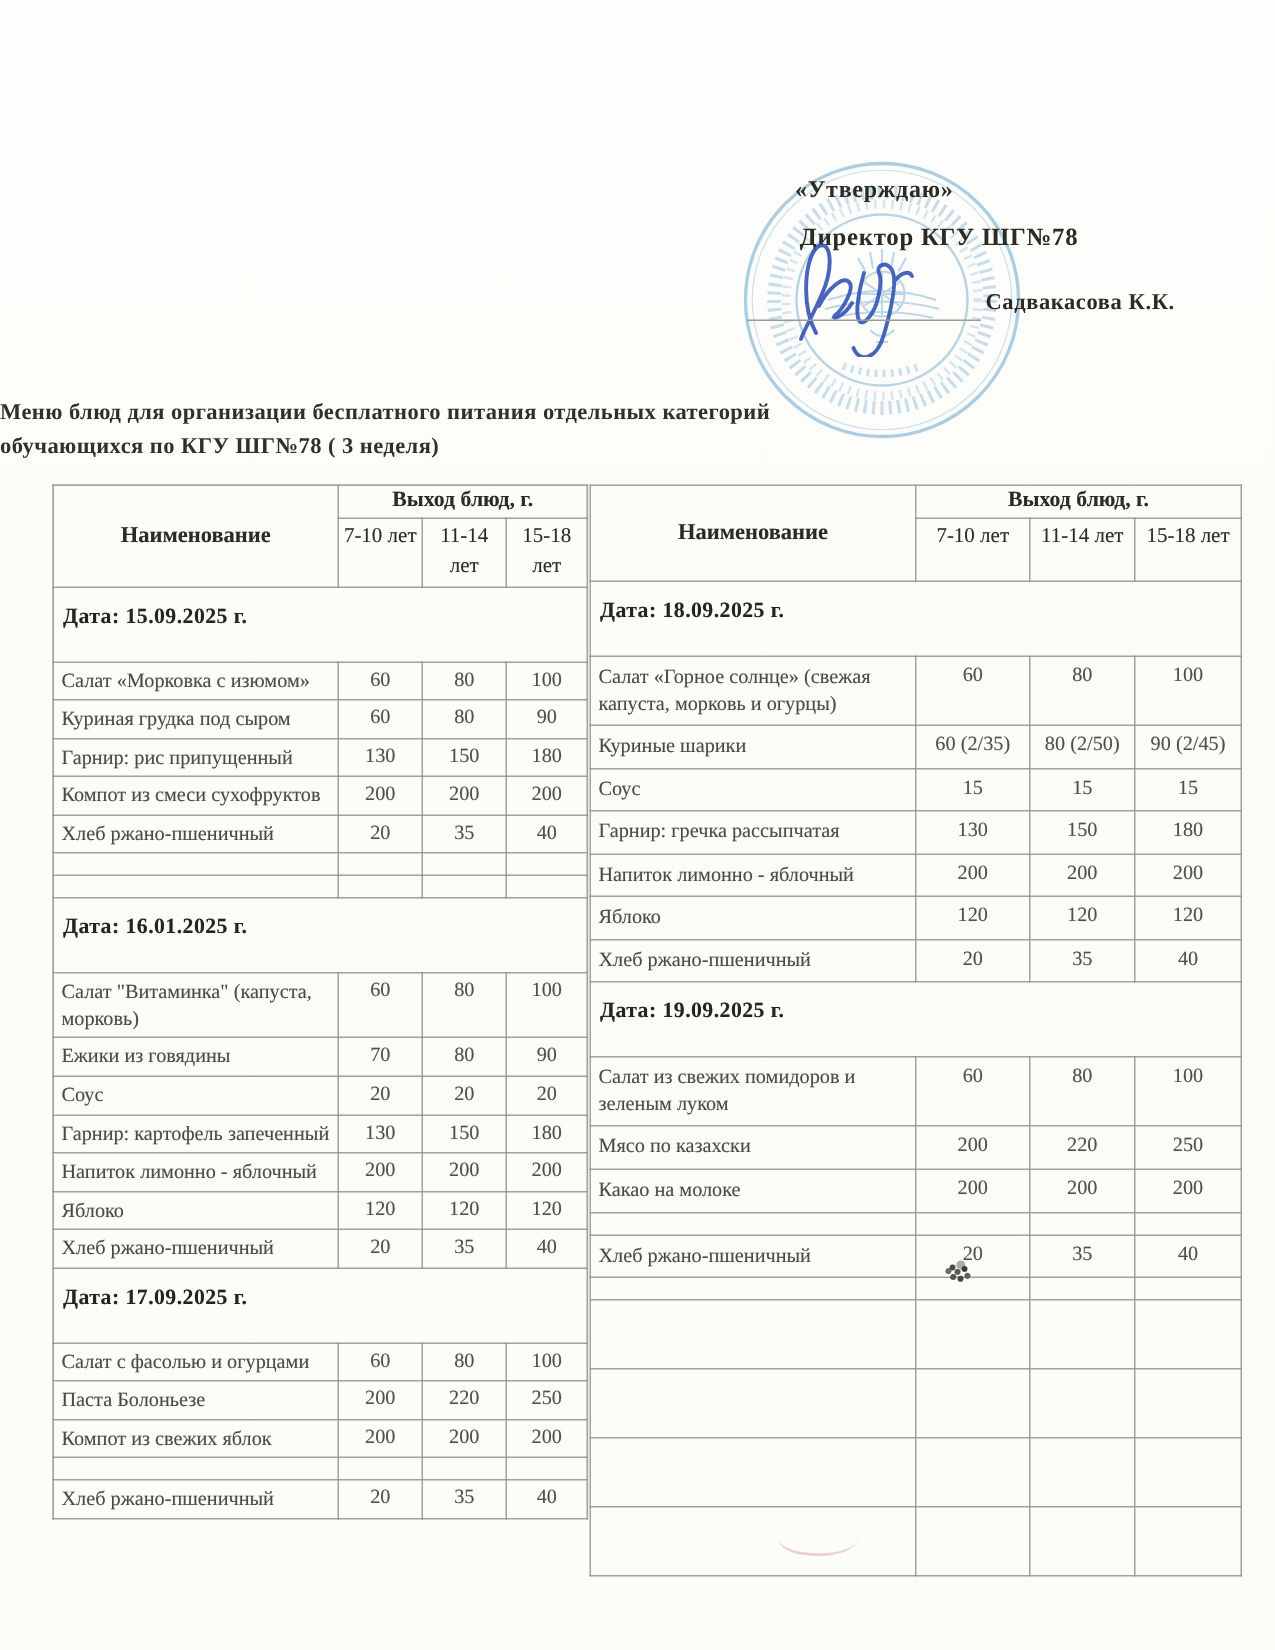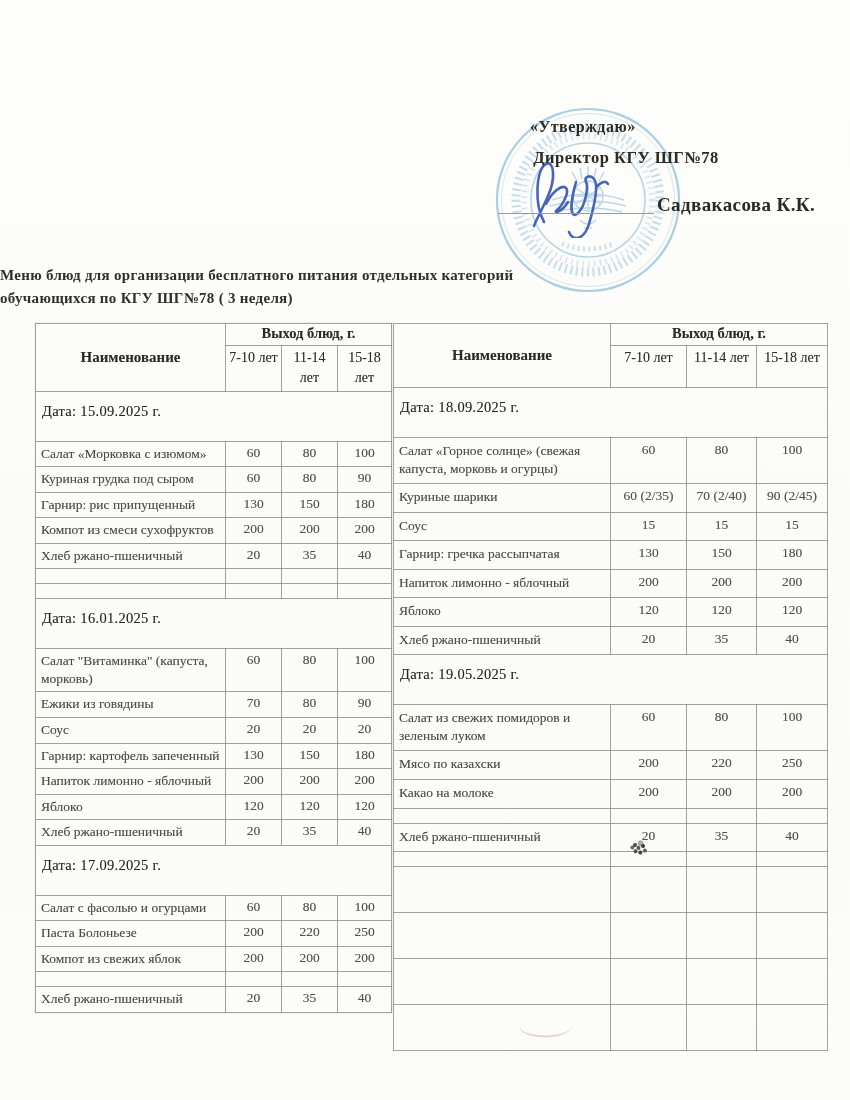"Садвакасова К.К." .signer-name { font-size: 19px -> 15px }
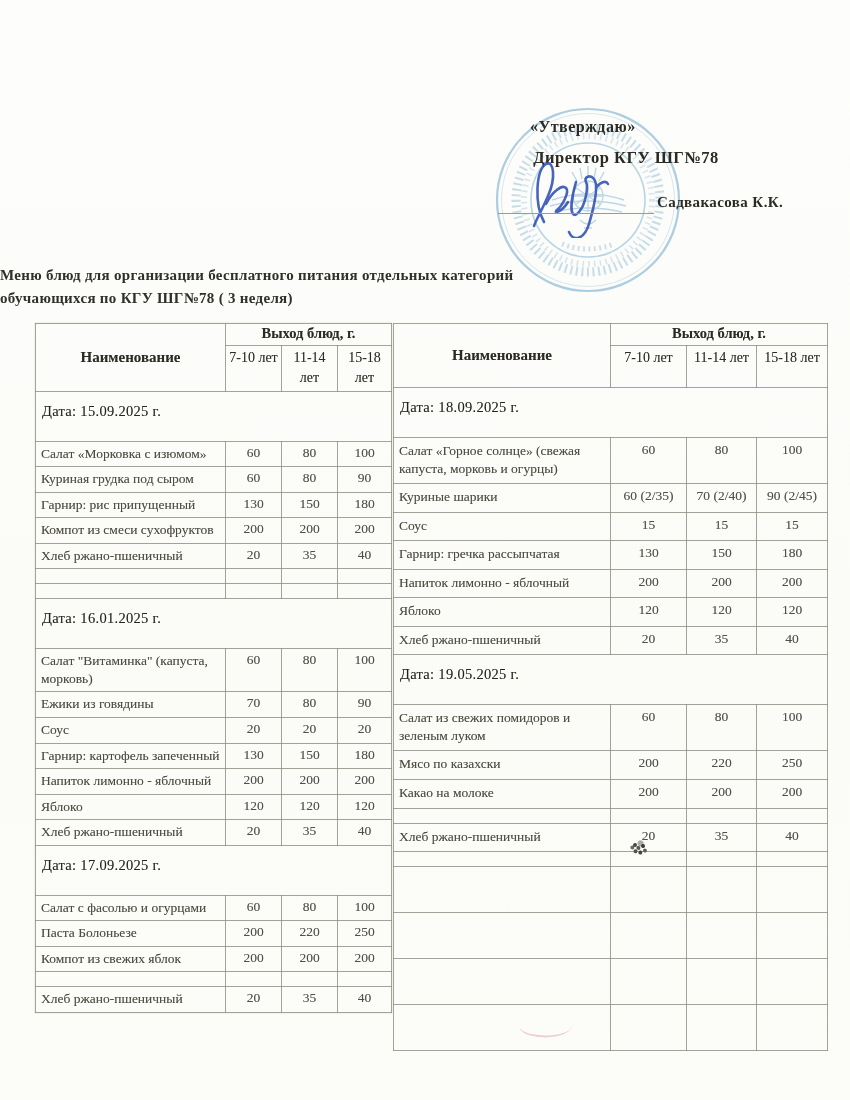"Дата: 15.09.2025 г." tr.date-row td { font-weight: normal -> bold }
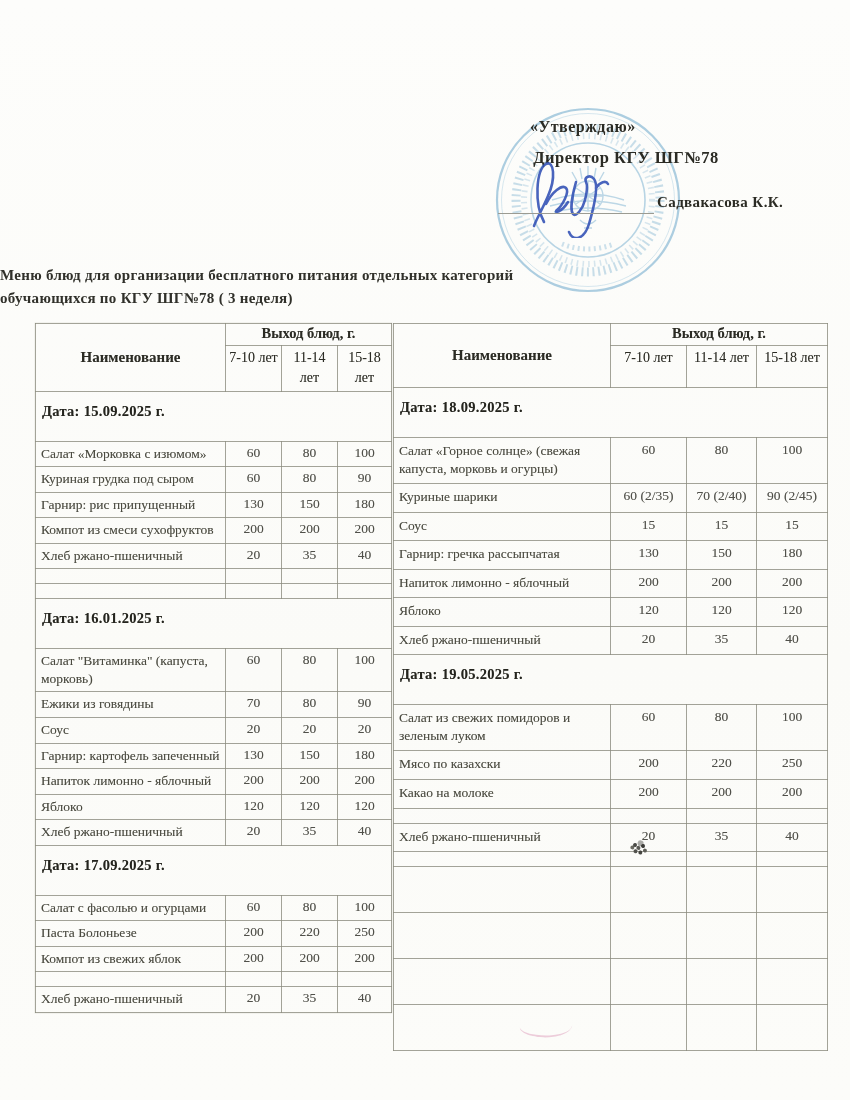"70 (2/40)" td.val { text: 70 (2/40 -> 80 (2/50 }
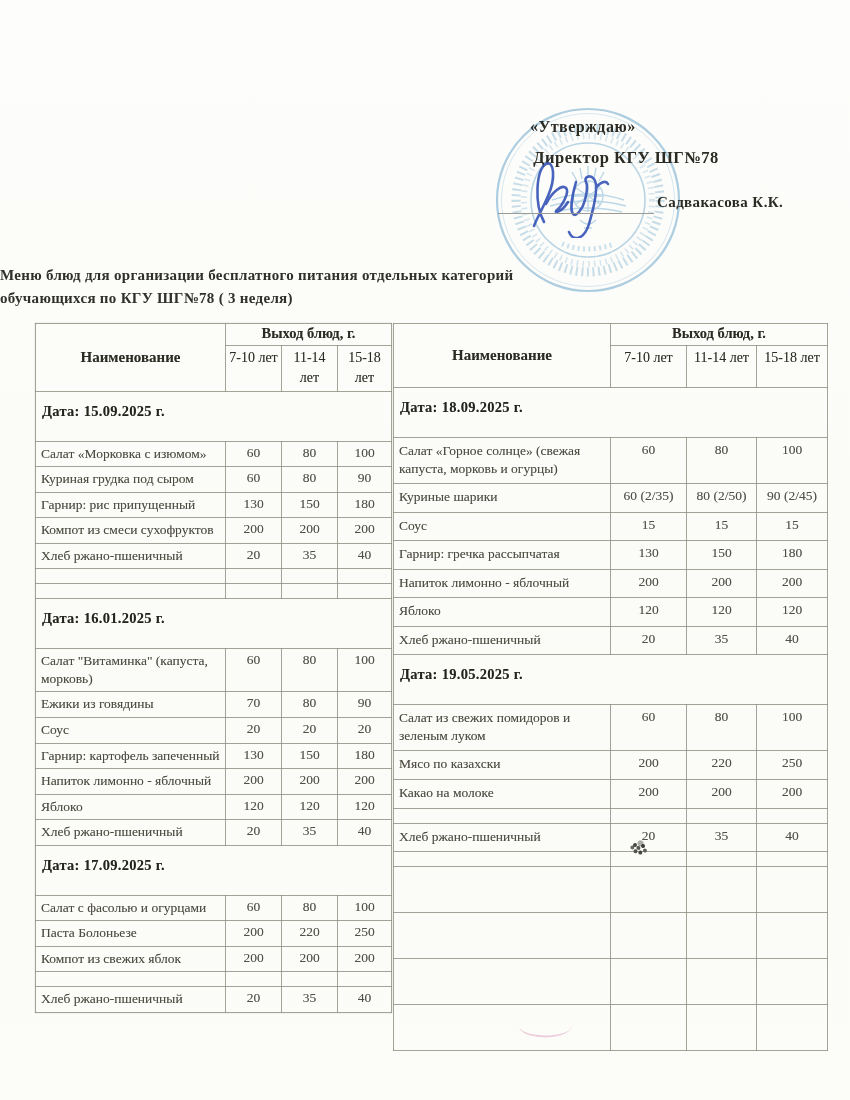"Дата: 19.05.2025 г." td { text: 19.05.2025 -> 19.09.2025 }
